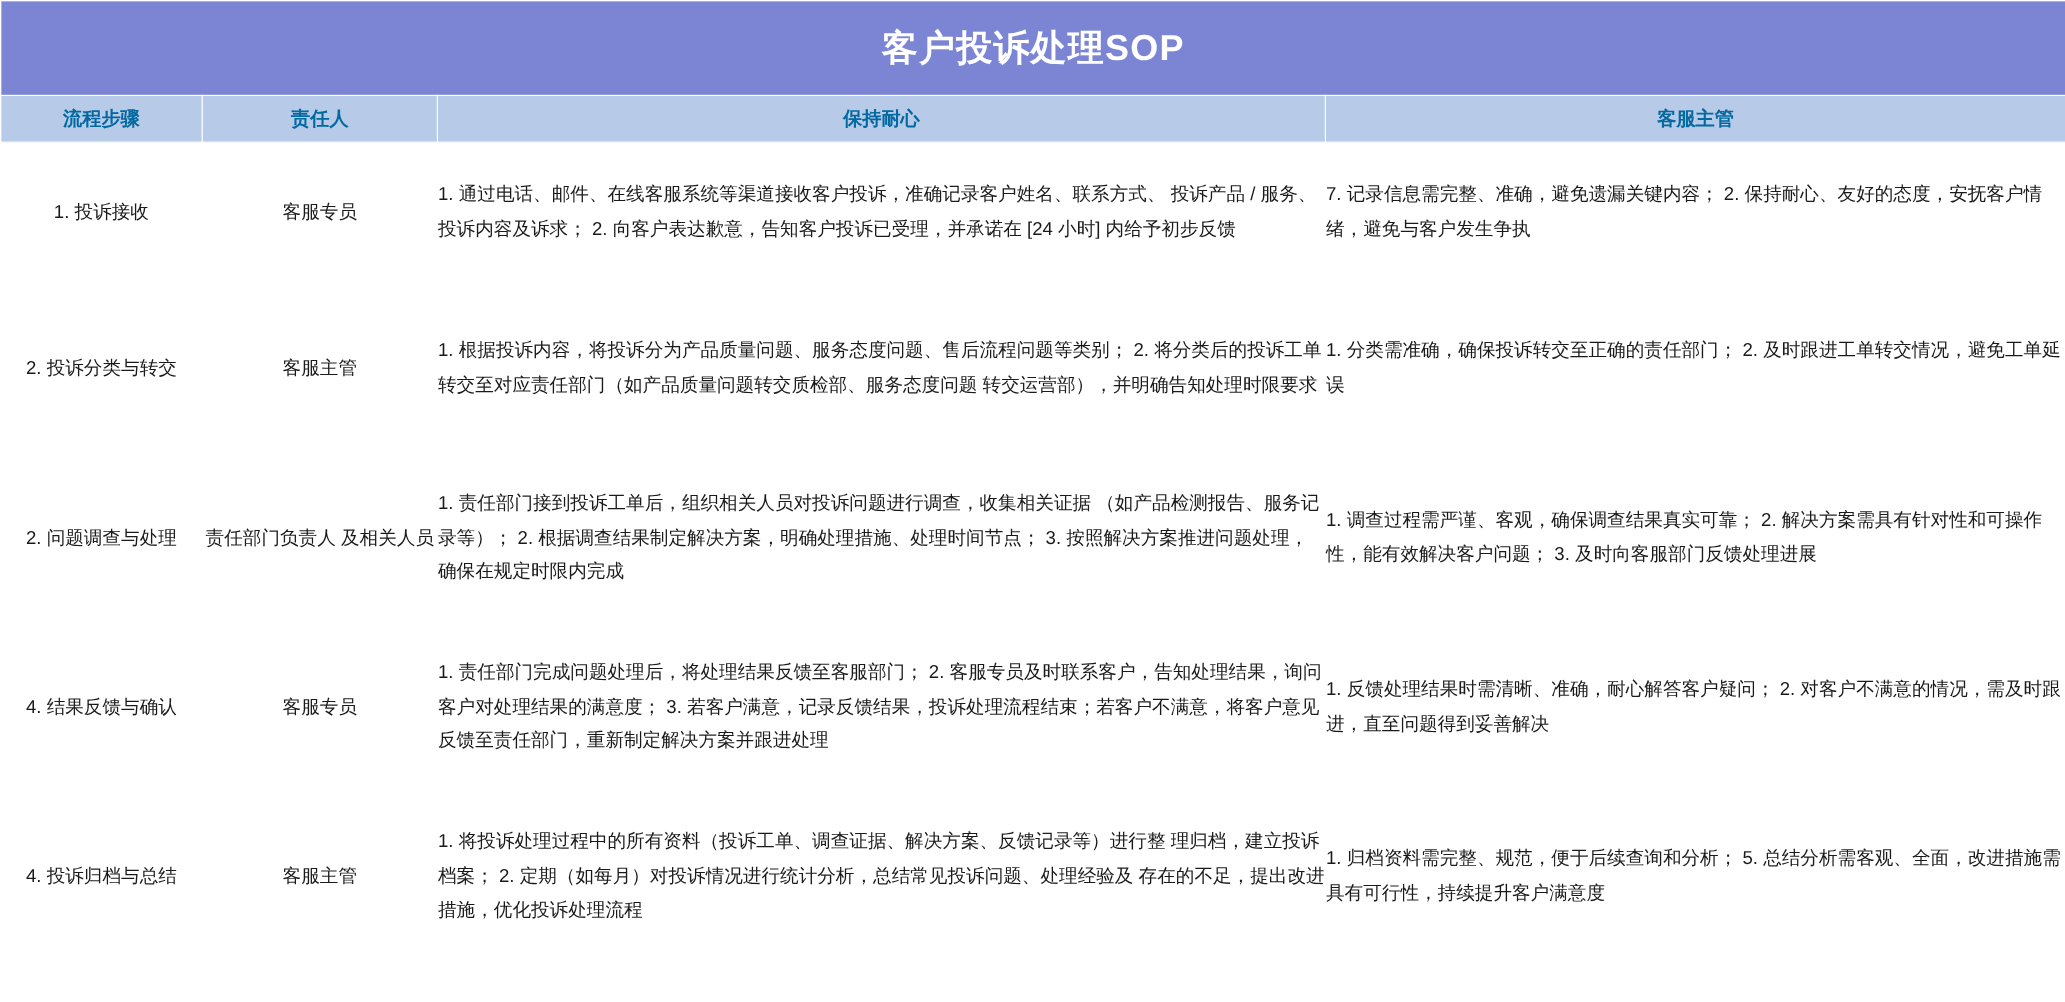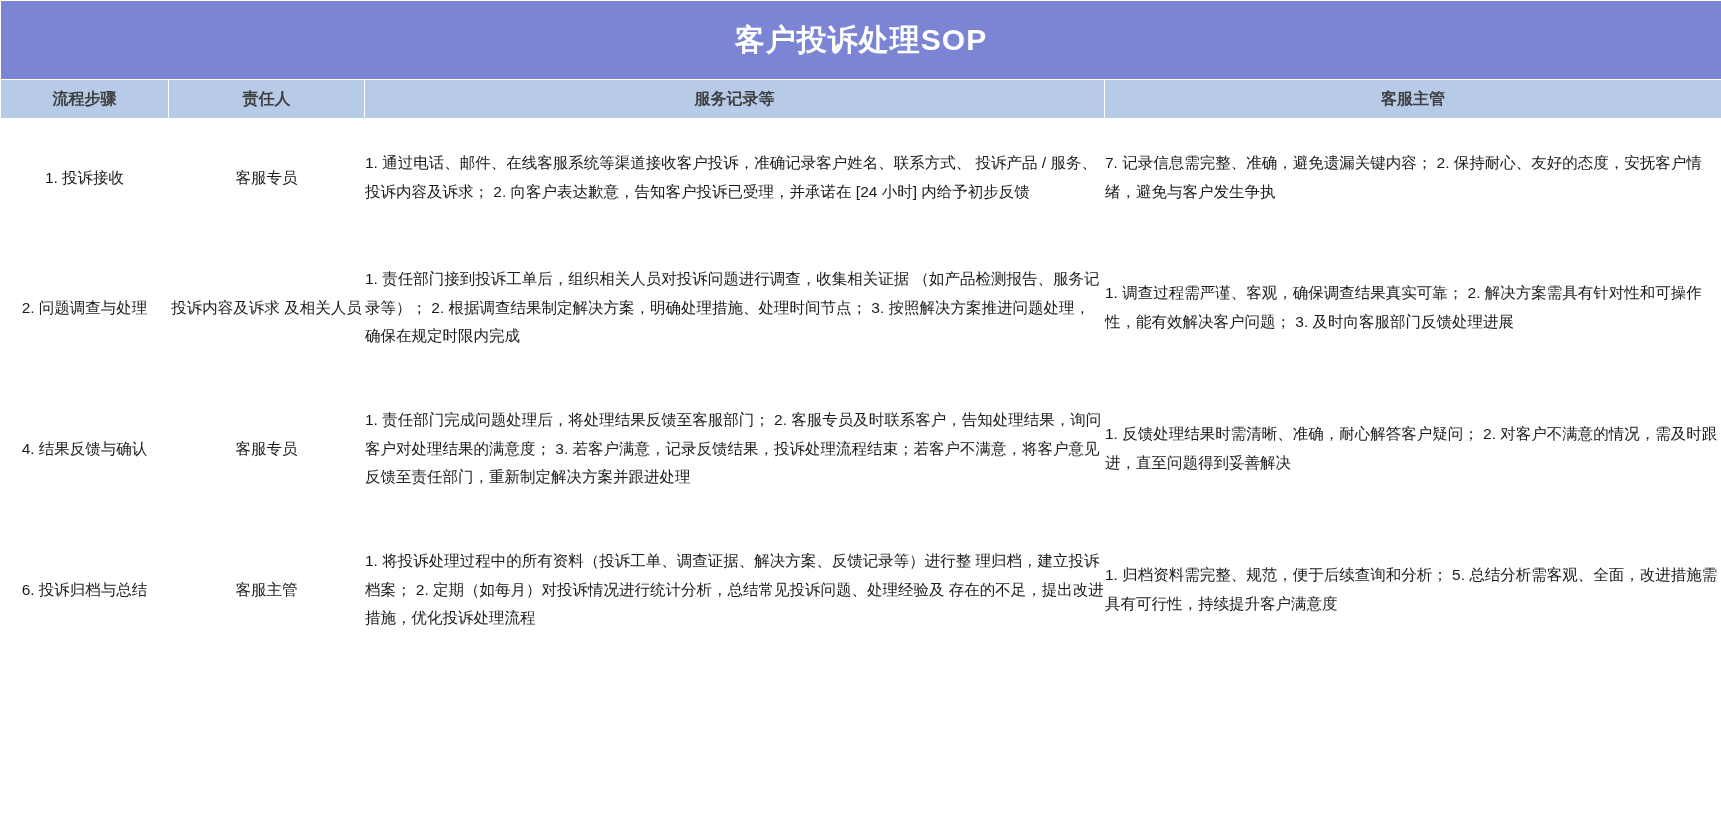"流程步骤" .hdr { color: #404040 -> #0369a1 }
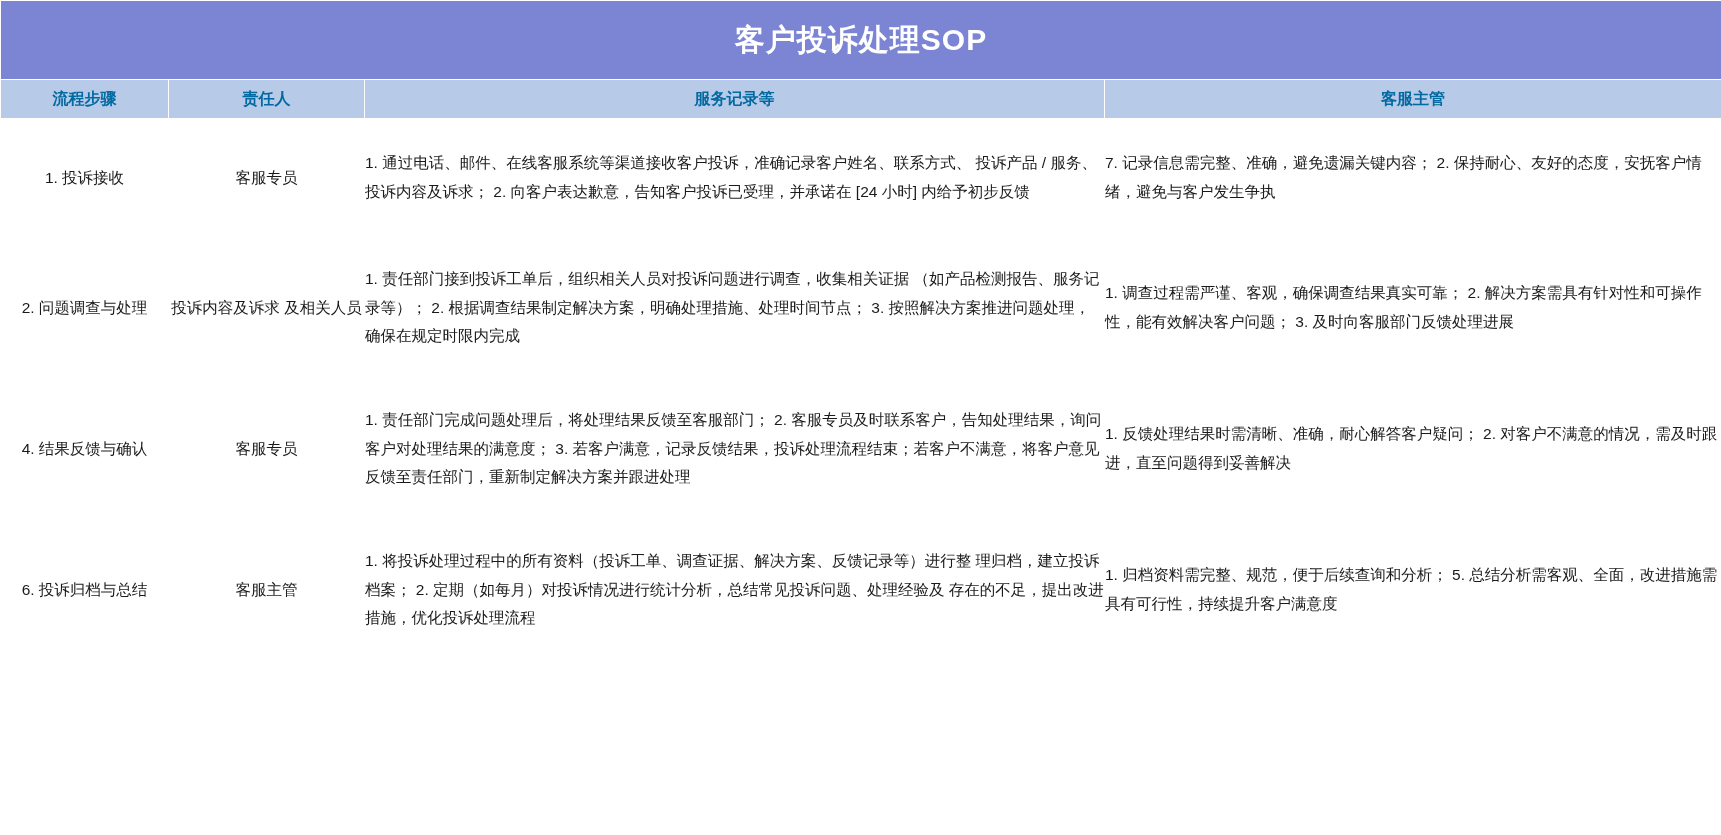"服务记录等" th.hdr { text: 服务记录等 -> 保持耐心 }
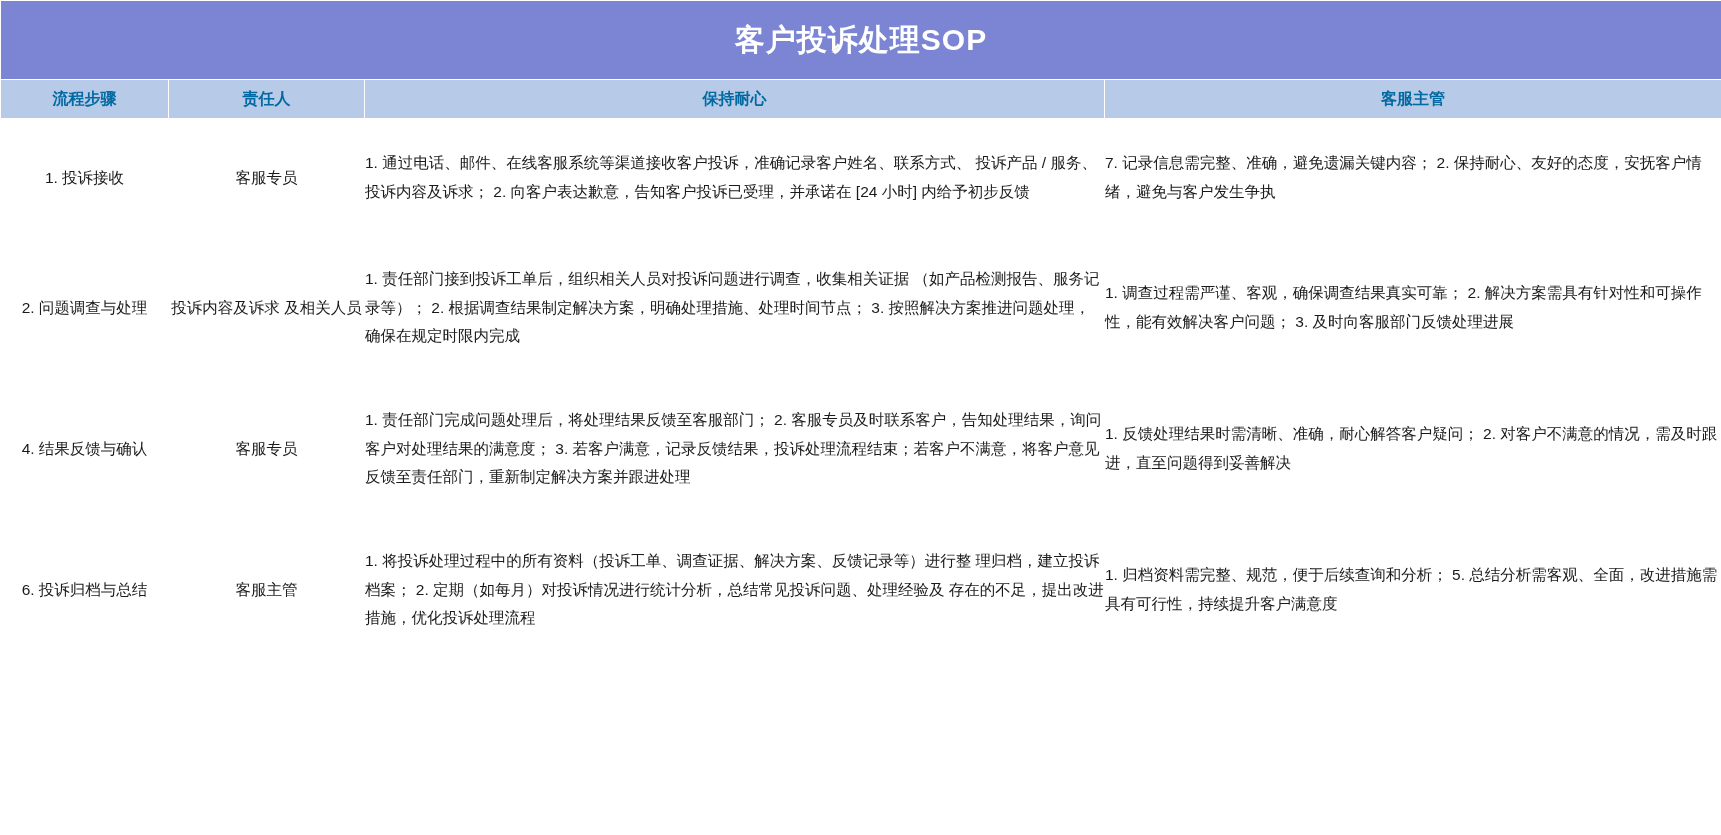"2. 投诉分类与转交" tr.row-2 { html: none -> <tr> <td>2. 投诉分类与转交</td> <td>客服主管</td> <td>1. 根据投诉内容，将投诉分为产品质量问题、服务态度问题、售后流程问题等类别； 2. 将分类后的投诉工单转交至对应责任部门（如产品质量问题转交质检部、服务态度问题 转交运营部），并明确告知处理时限要求</td> <td>1. 分类需准确，确保投诉转交至正确的责任部门； 2. 及时跟进工单转交情况，避免工单延误</td> </tr> }
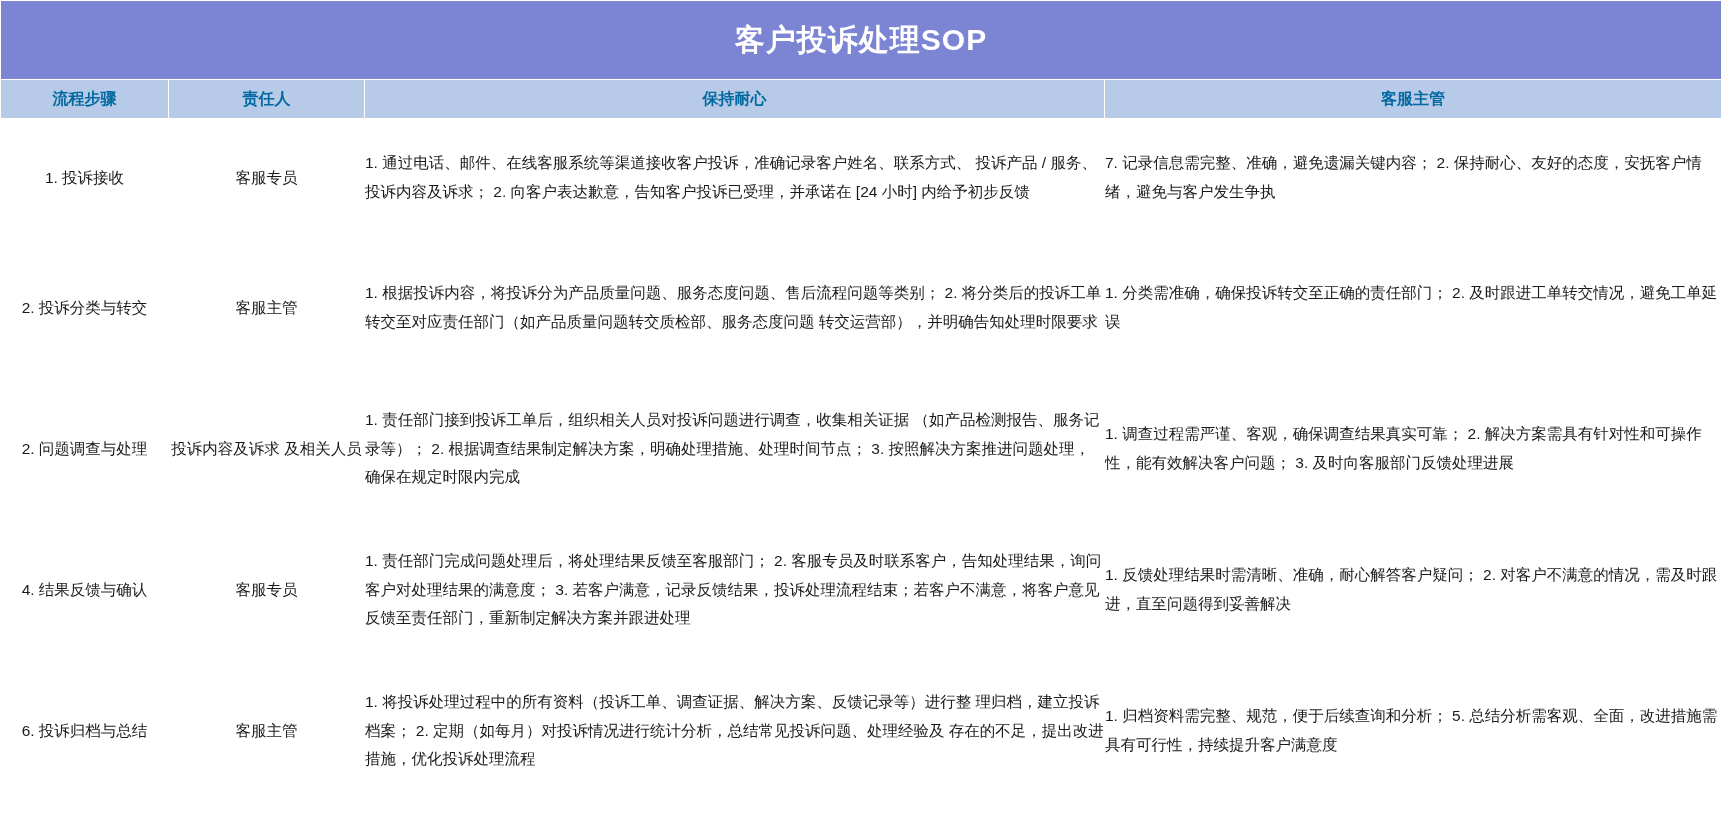"投诉内容及诉求 及相关人员" td.cell { text: 投诉内容及诉求 -> 责任部门负责人 }
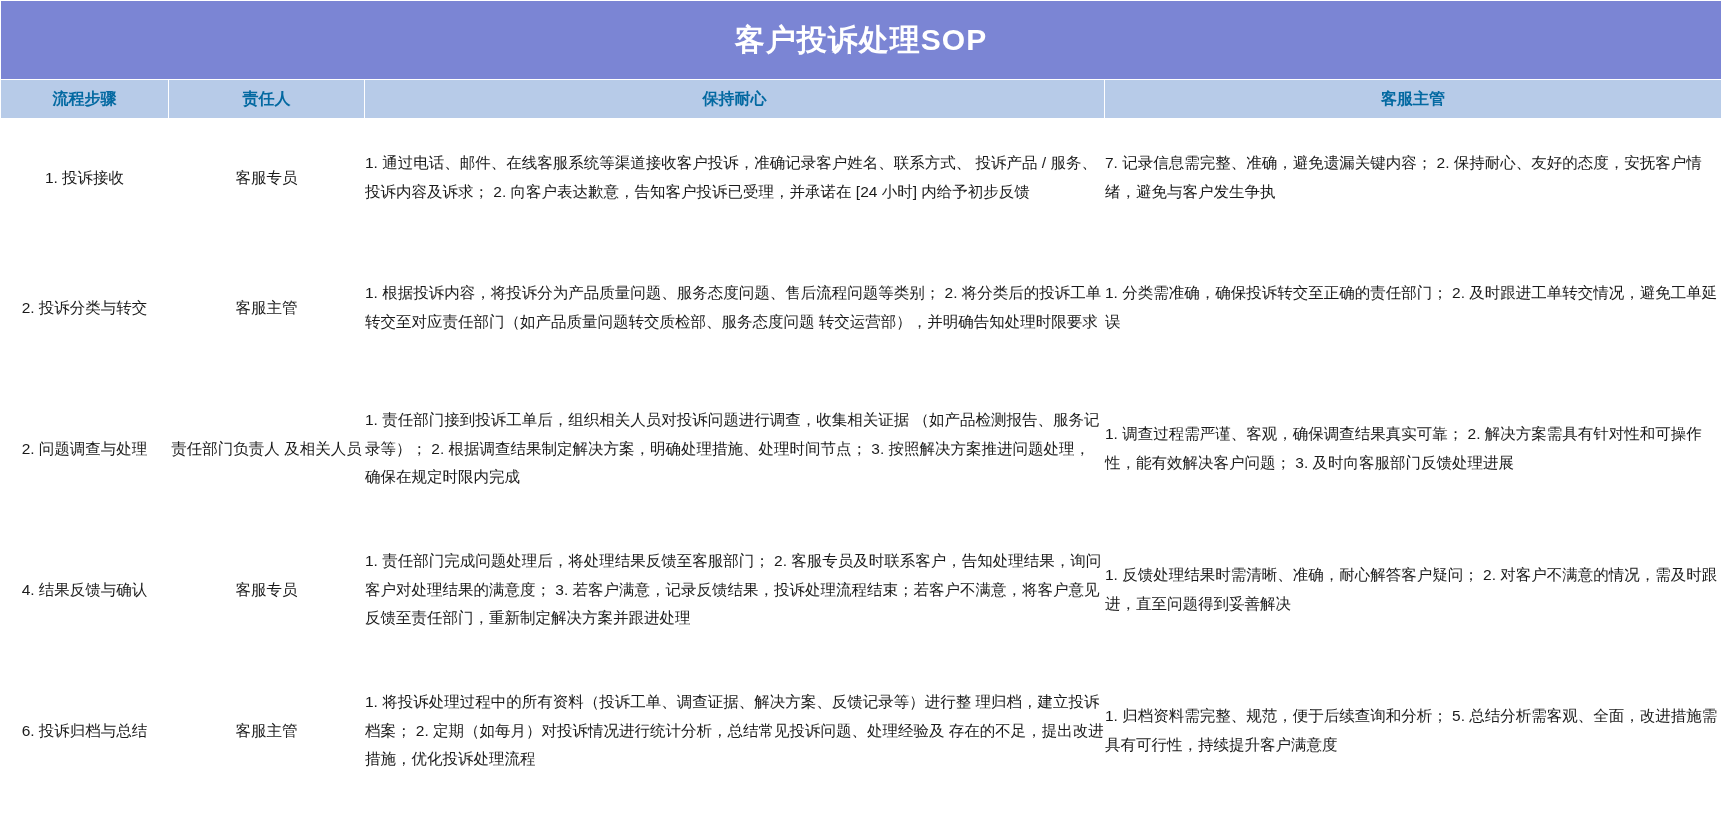"6. 投诉归档与总结" td.cell { text: 6 -> 4 }
